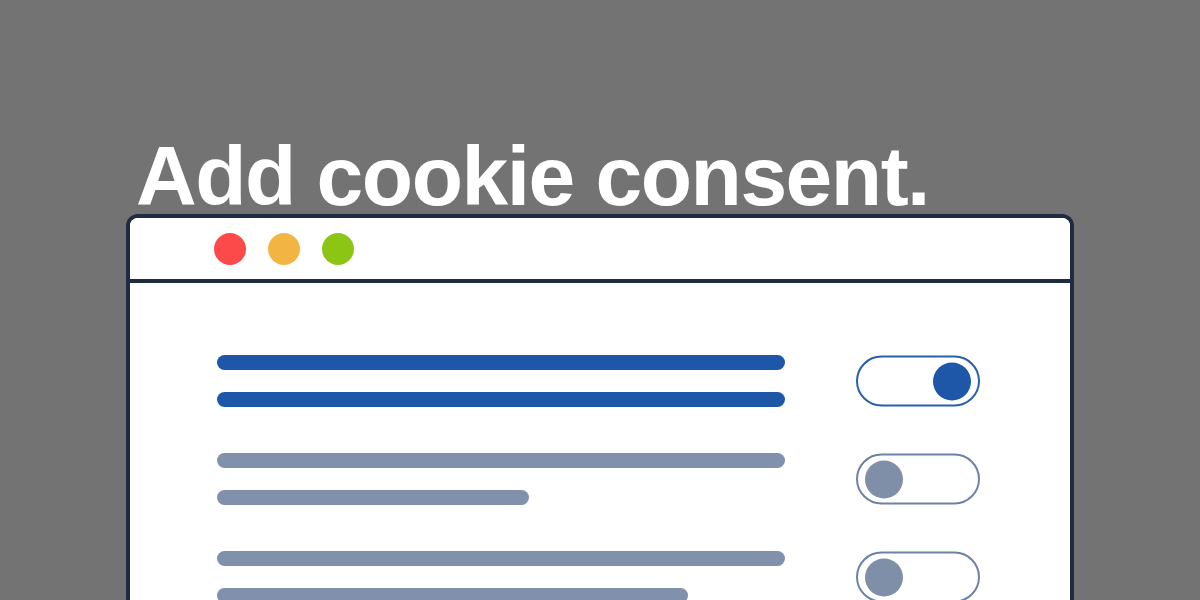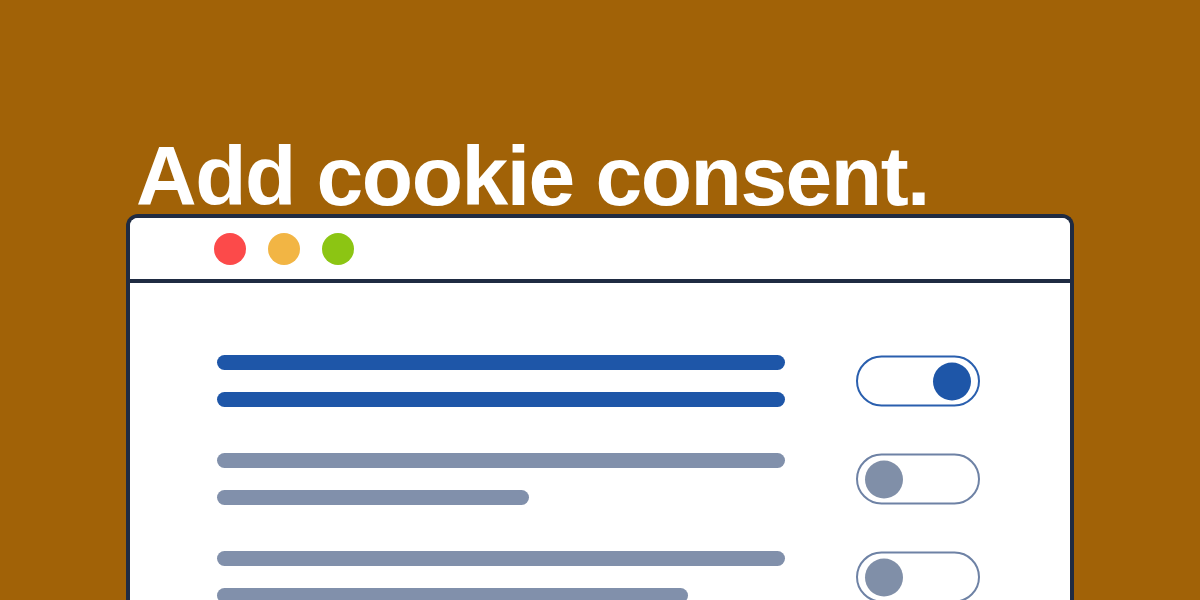"Add cookie consent." .stage { background: #a16207 -> #737373 }
